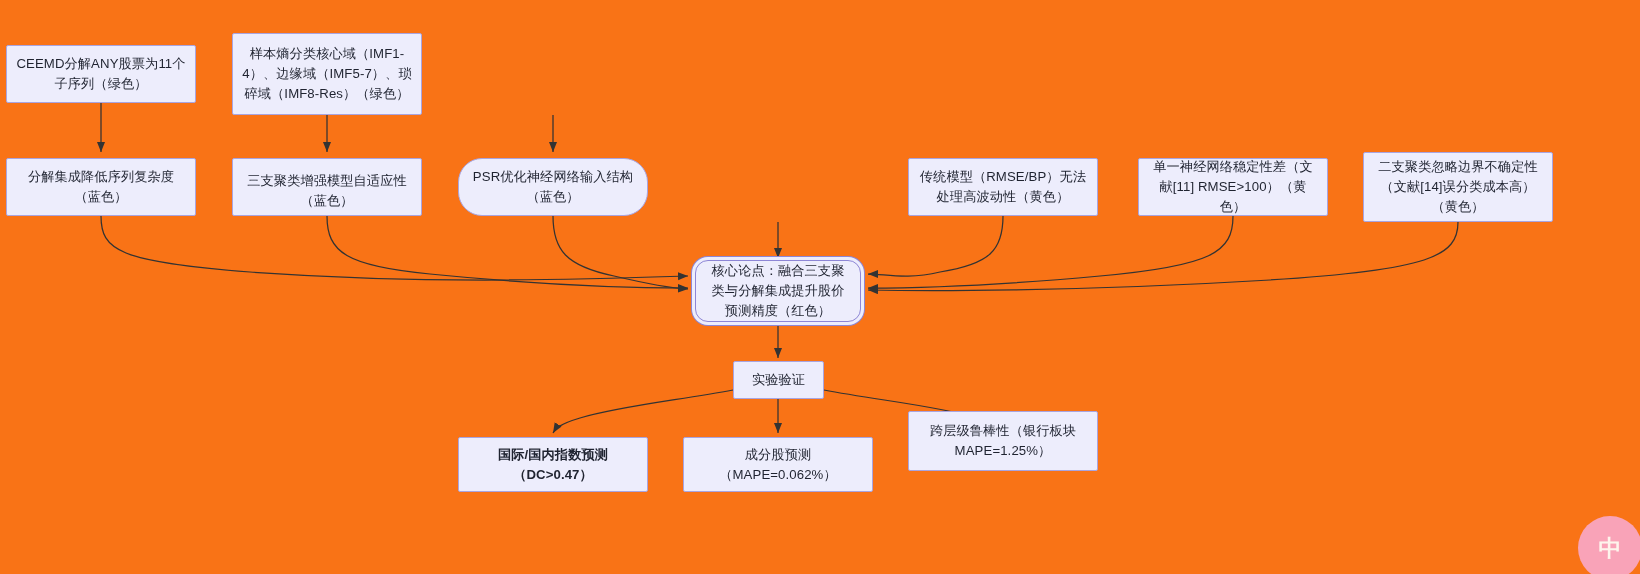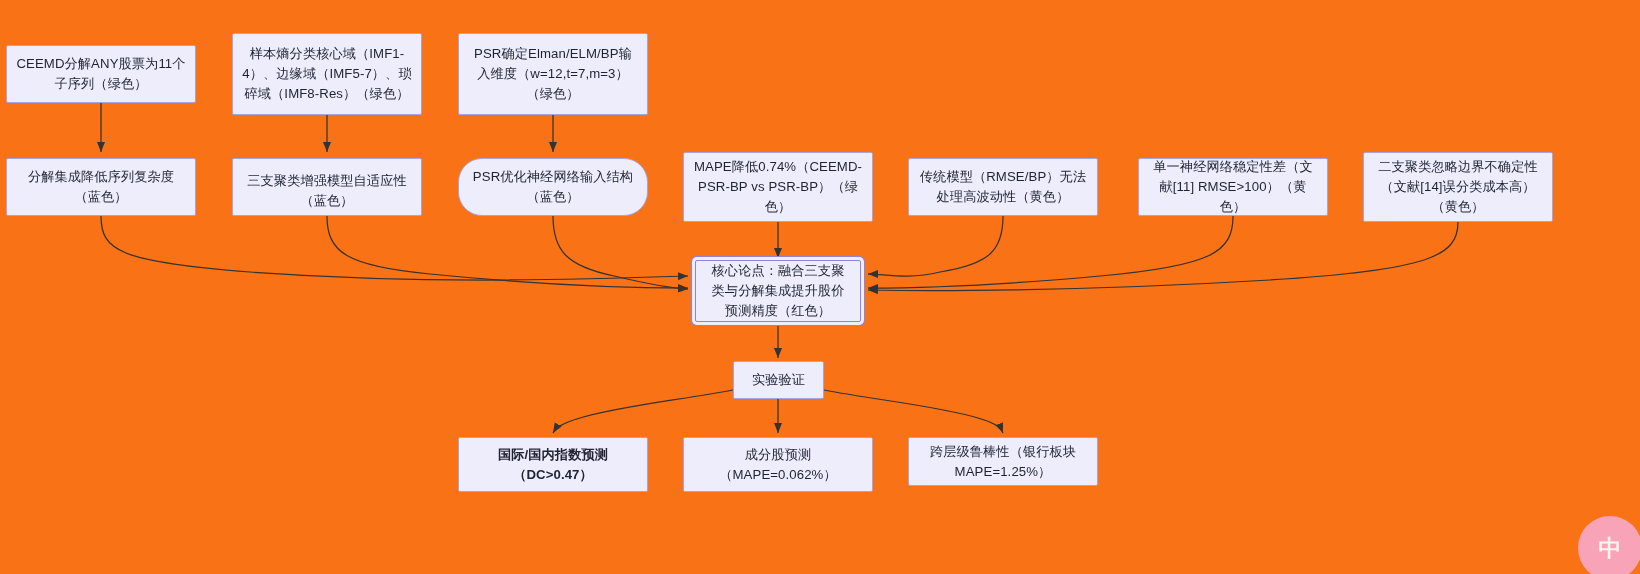"PSR确定Elman/ELM/BP输入维度（w=12,t=7,m=3）（绿色）" div.node { html: <div> <span>PSR确定Elman/ELM/BP输入维度（w=12,t=7,m=3）（绿色）</span> </div> -> none }
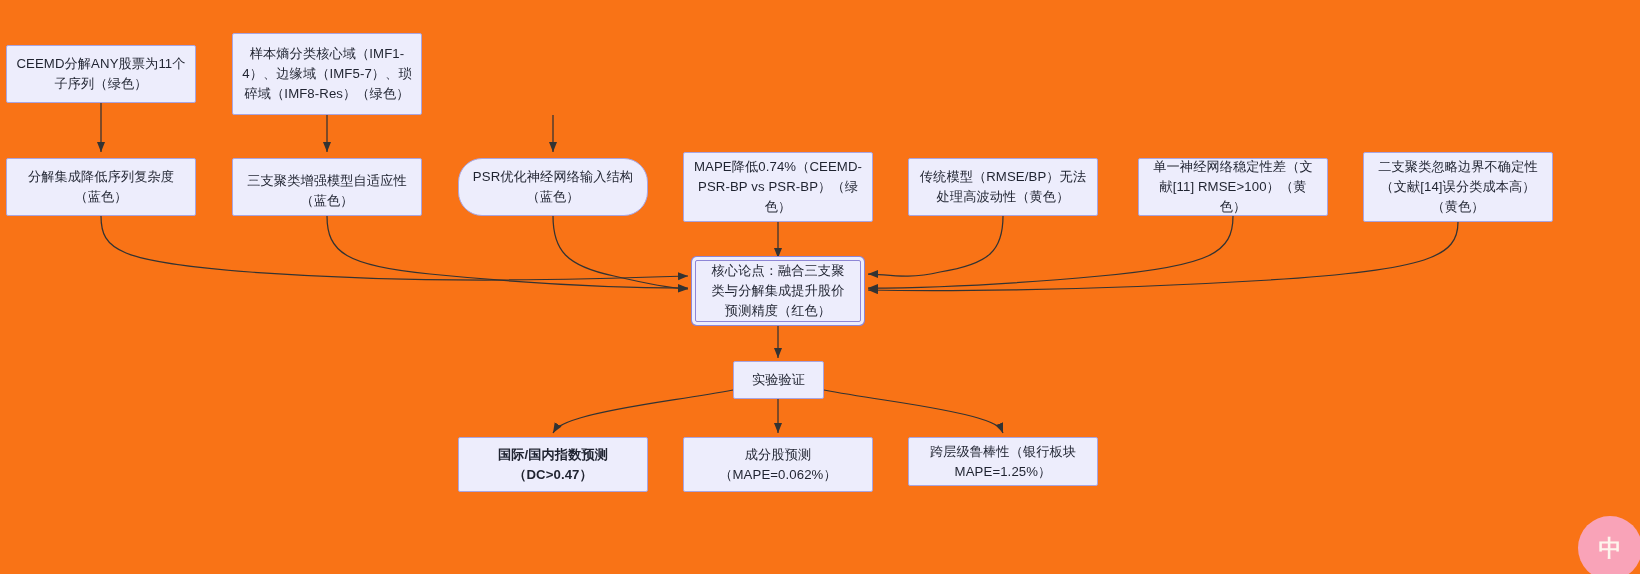"MAPE降低0.74%（CEEMD-PSR-BP vs PSR-BP）（绿色）" div.node { html: <div> <span>MAPE降低0.74%（CEEMD-PSR-BP vs PSR-BP）（绿色）</span> </div> -> none }
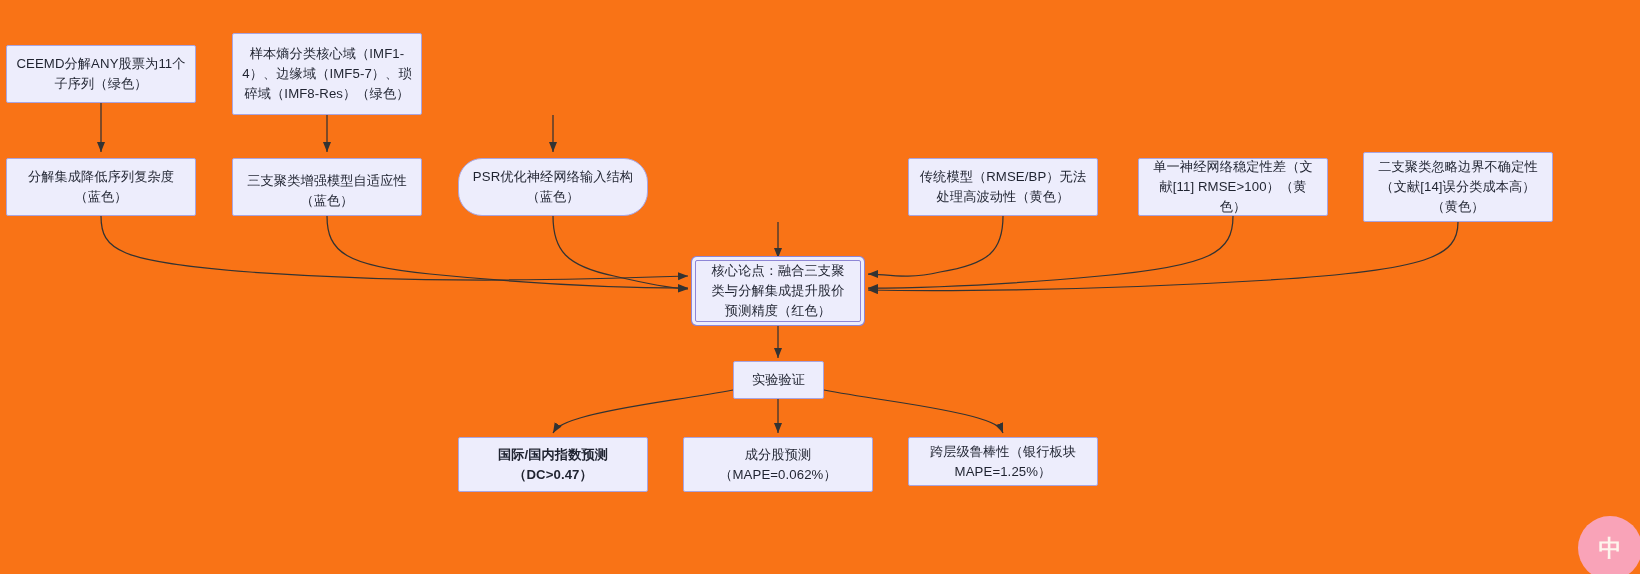"核心论点：融合三支聚类与分解集成提升股价预测精度（红色）" div.node { border-radius: none -> 13px }
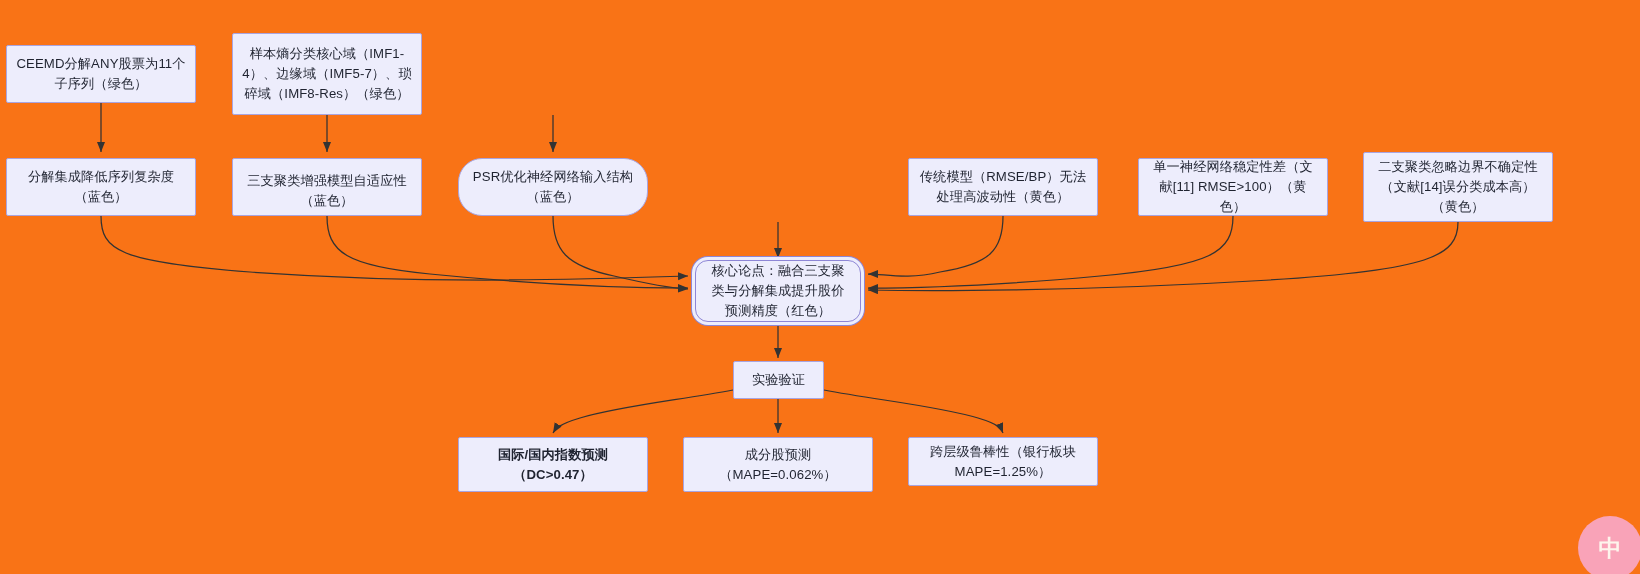"跨层级鲁棒性（银行板块MAPE=1.25%）" div.node { height: 49px -> 60px; top: 437px -> 411px }
